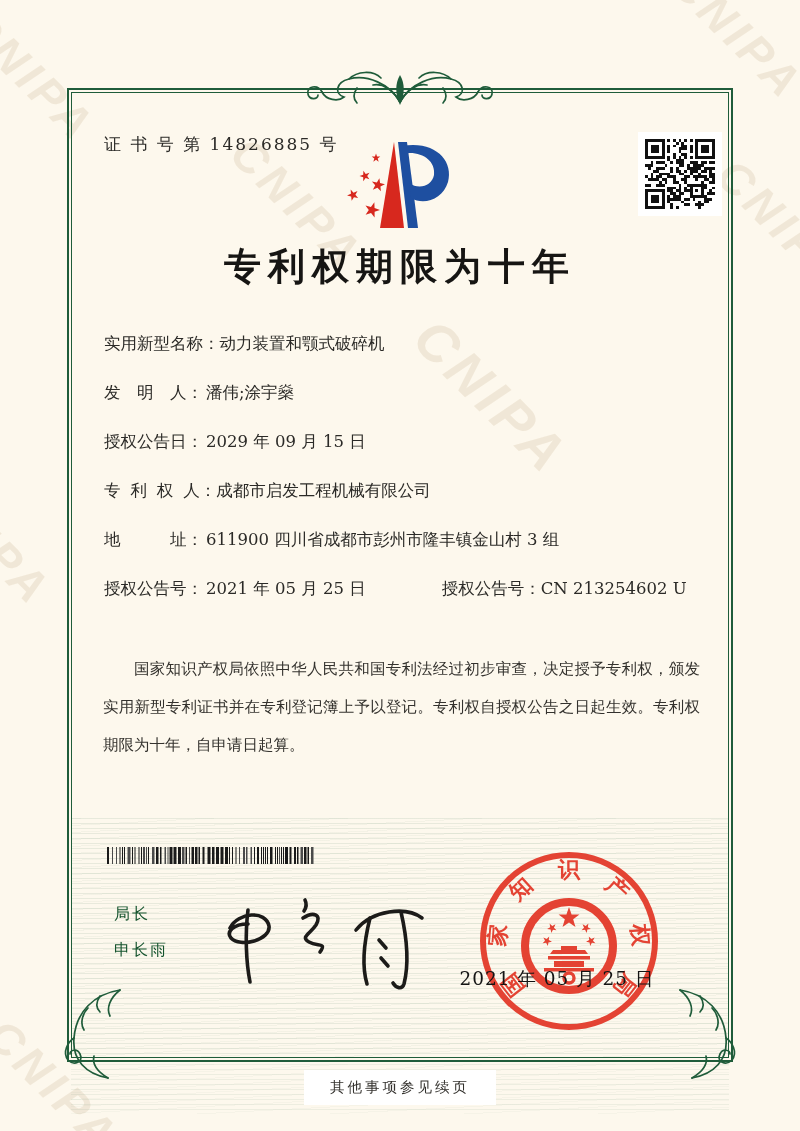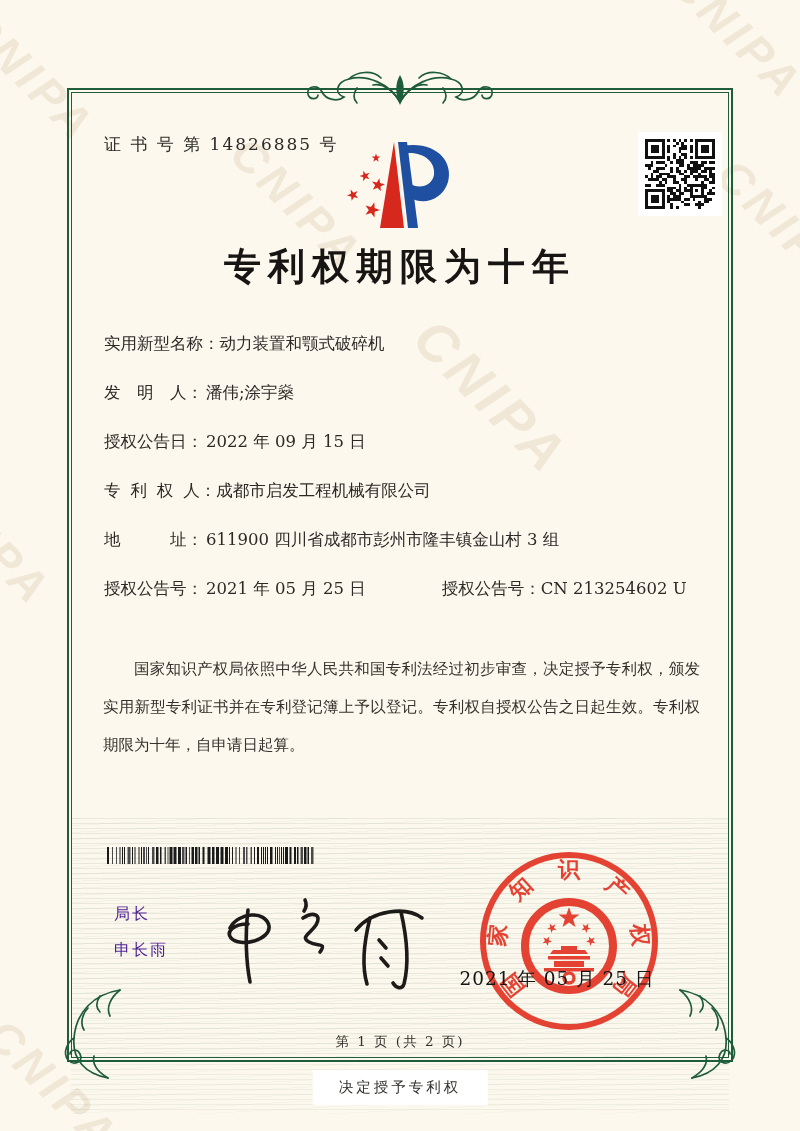"2022 年 09 月 15" span.fvalue { text: 2022 -> 2029 }
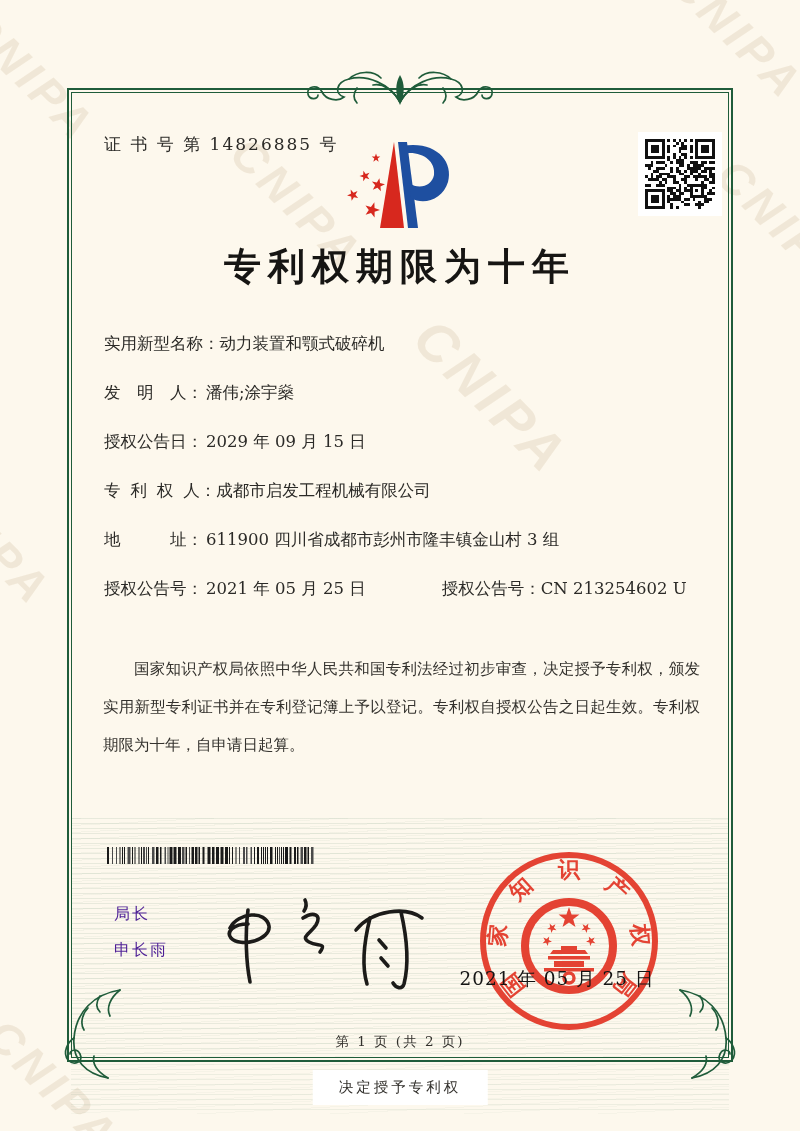"局长" .officer { color: #4c1d95 -> #14532d }
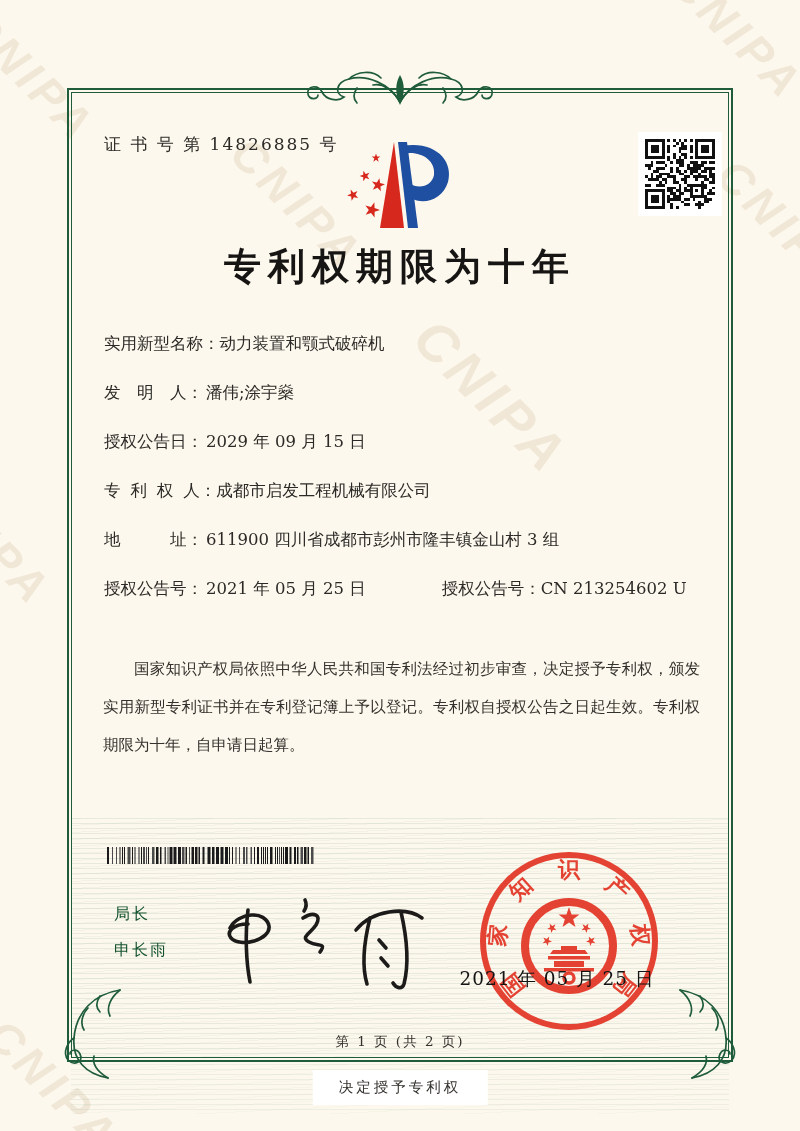"第 1 页 (共 2" div.page-num { html: <div>第 1 页 (共 2 页)</div> -> none }
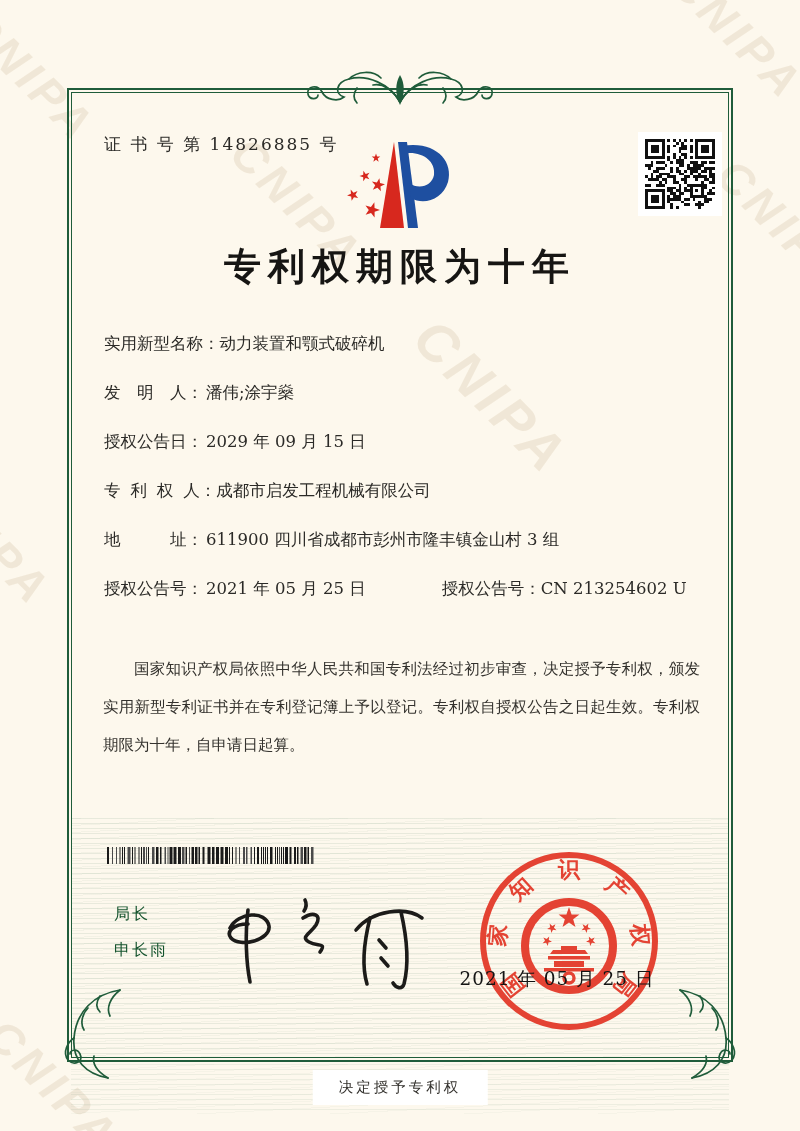"决定授予专利权" div.cont-box { text: 决定授予专利权 -> 其他事项参见续页 }
